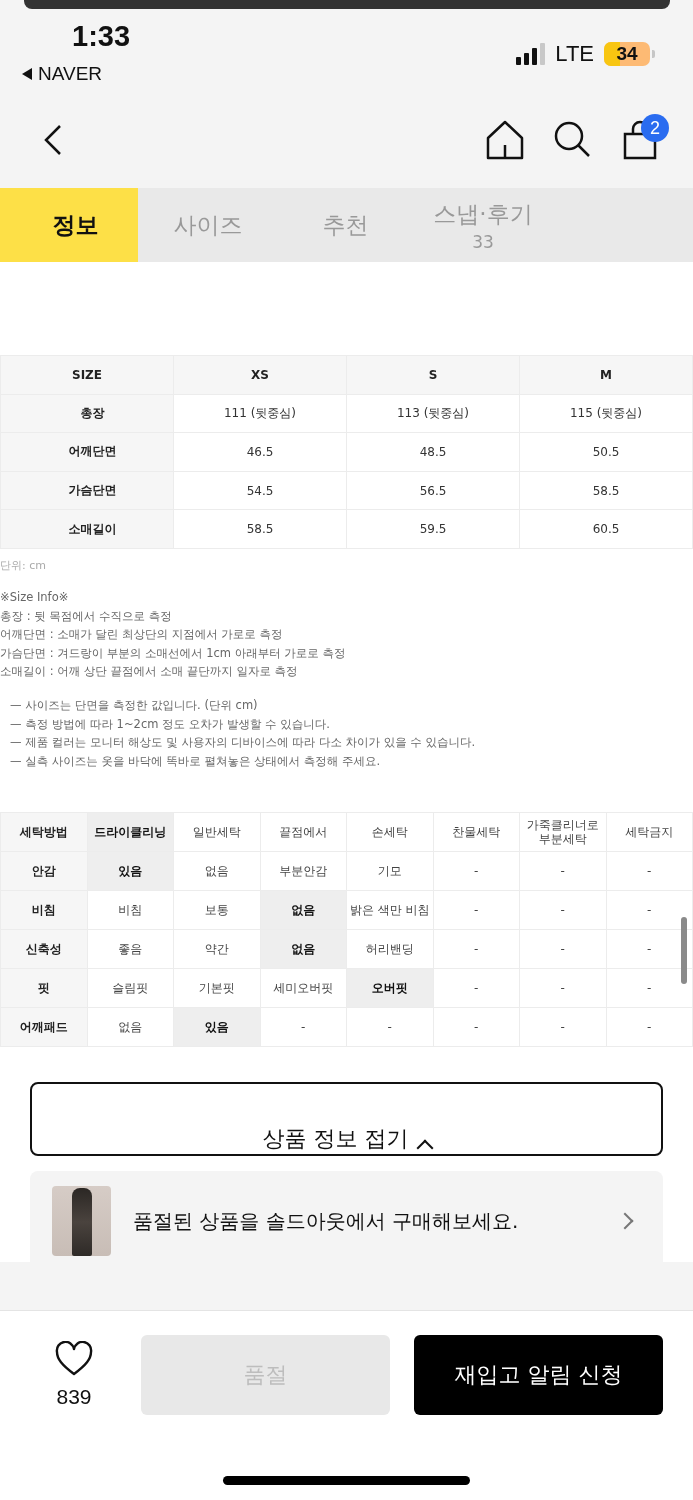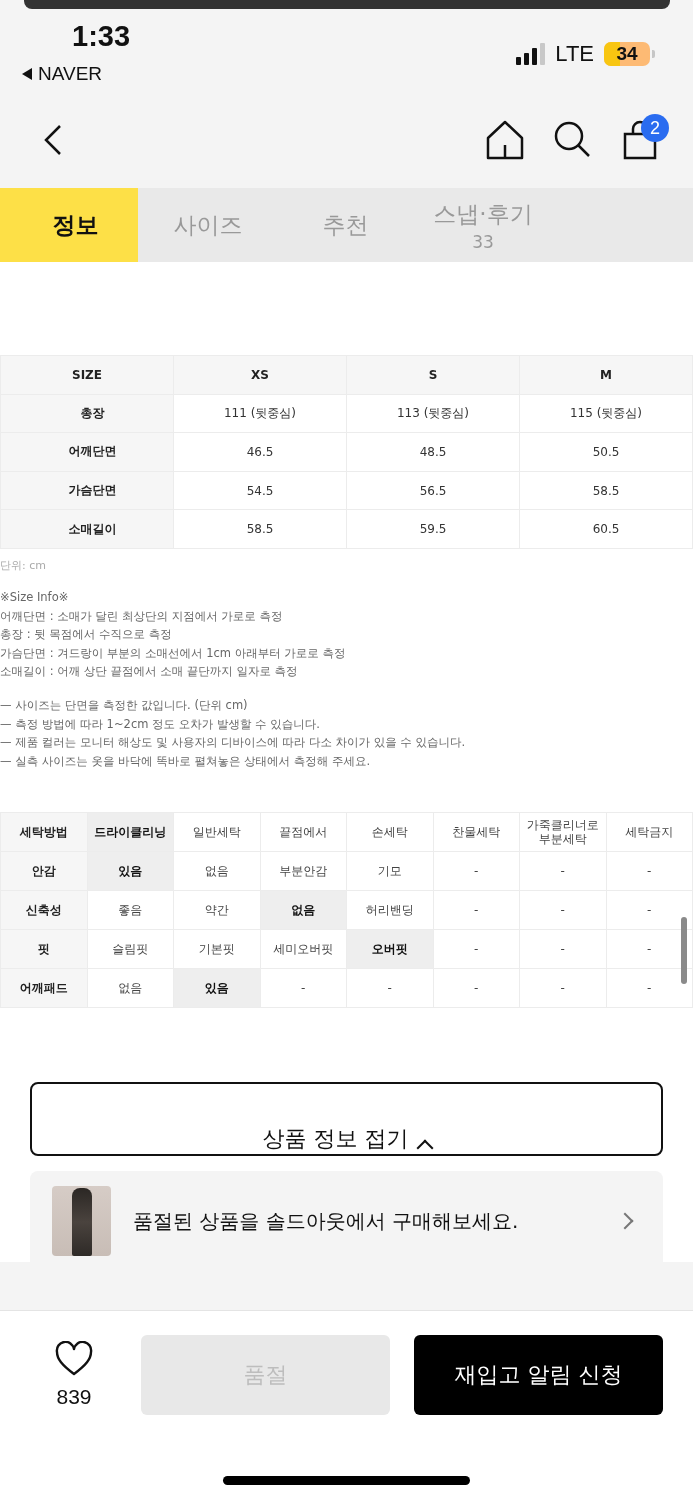"어깨단면 : 소매가 달린 최상단의" div { order: before "총장 : 뒷 목점에서 수직으로" -> after "총장 : 뒷 목점에서 수직으로" }
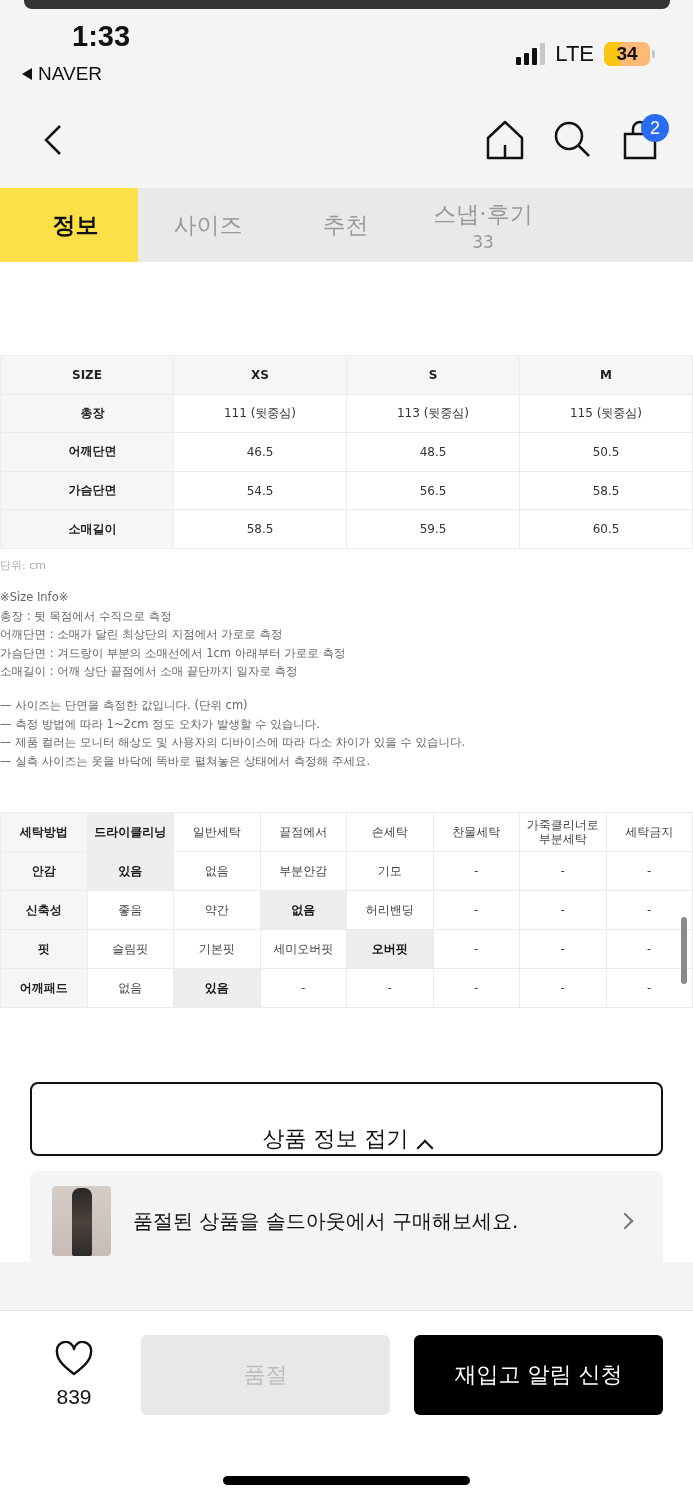"— 사이즈는 단면을 측정한 값입니다." .notes { padding-left: none -> 10px }
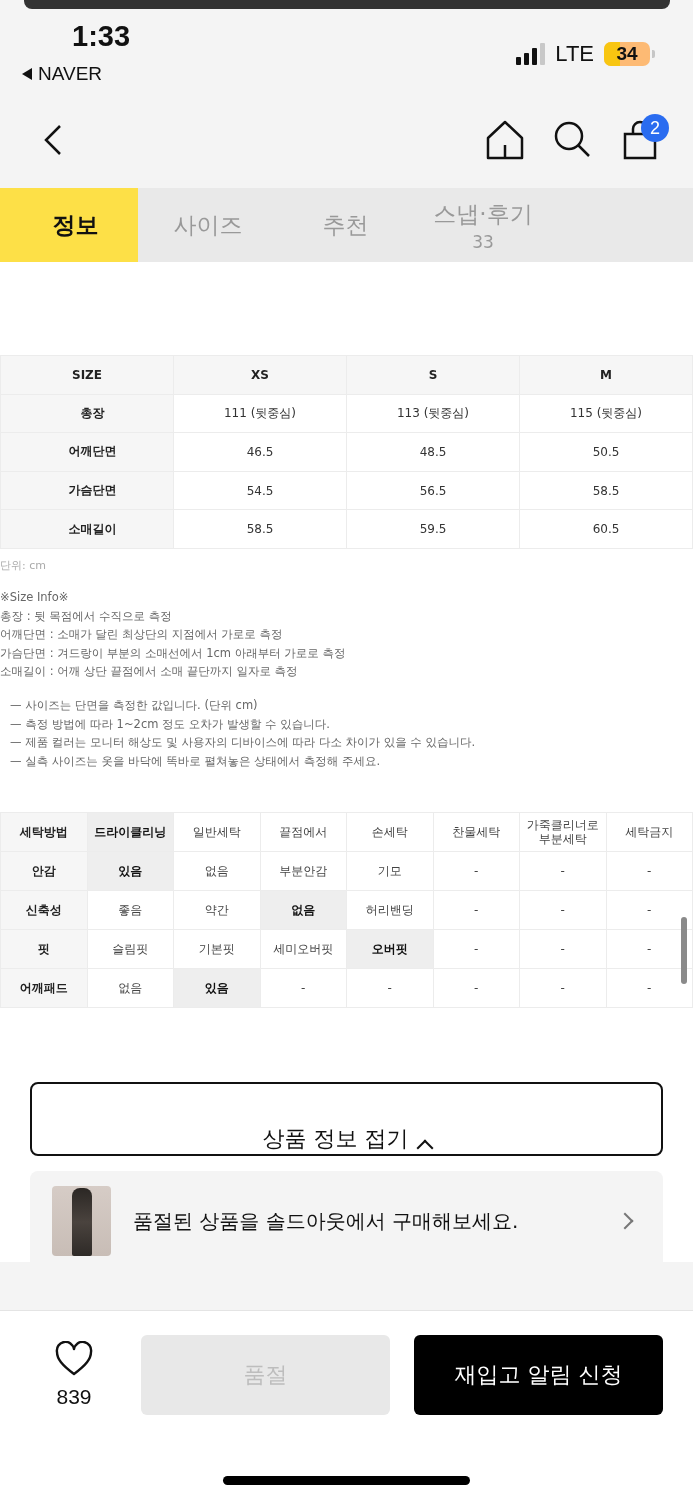"비침" tr { html: none -> <tr> <td>비침</td> <td>비침</td> <td>보통</td> <td>없음</td> <td>밝은 색만 비침</td> <td>-</td> <td>-</td> <td>-</td> </tr> }
